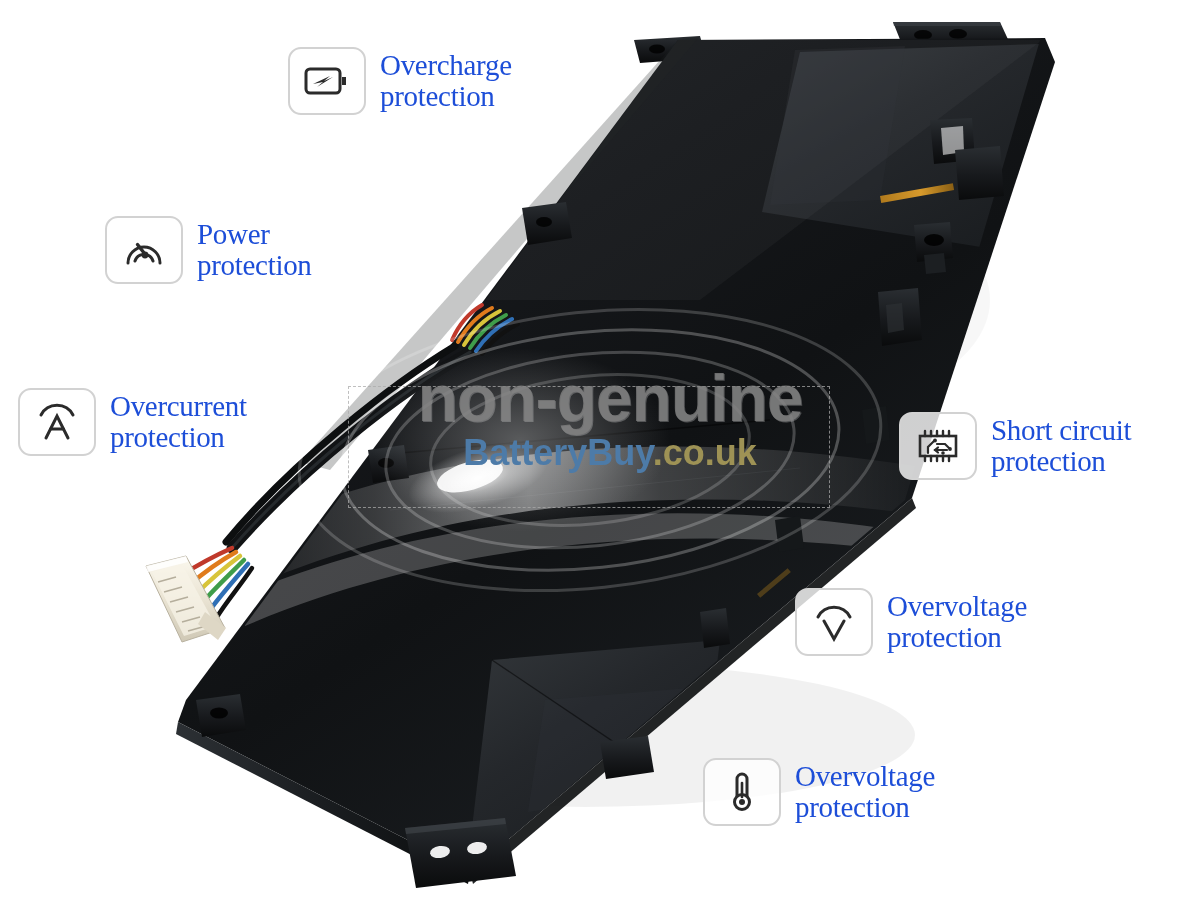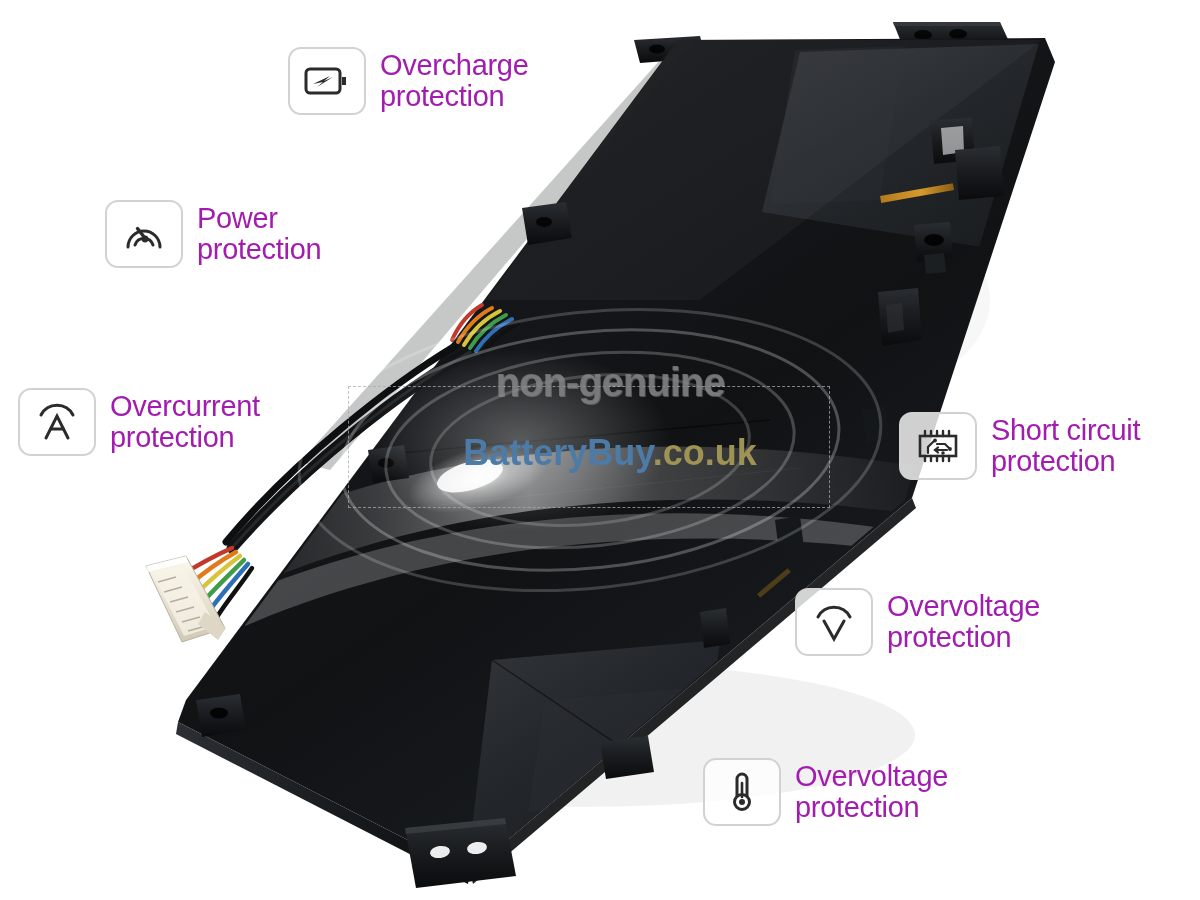"Overcharge" .callout-label { color: #a21caf -> #1d4ed8; font-family: none -> Liberation Serif, serif }
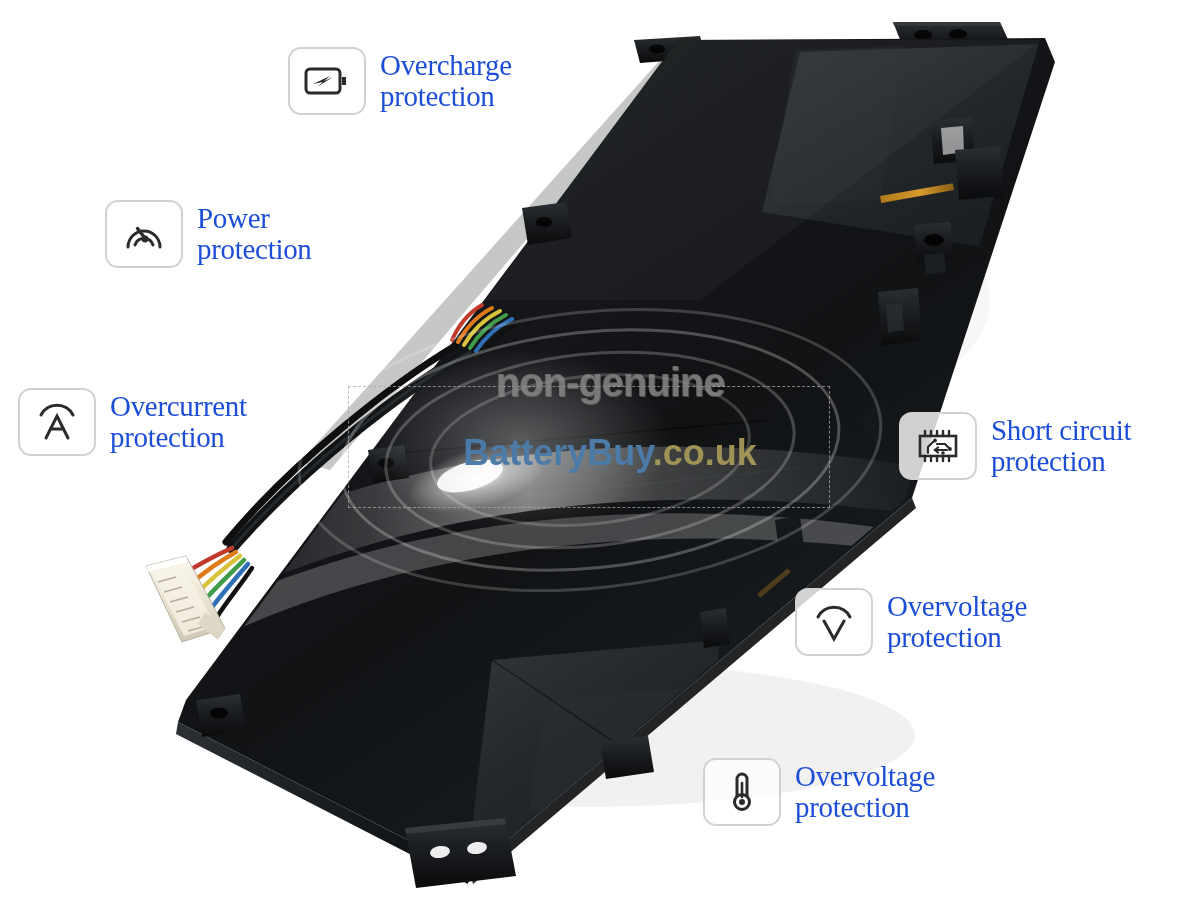"Power" #callout-power { top: 200px -> 216px }
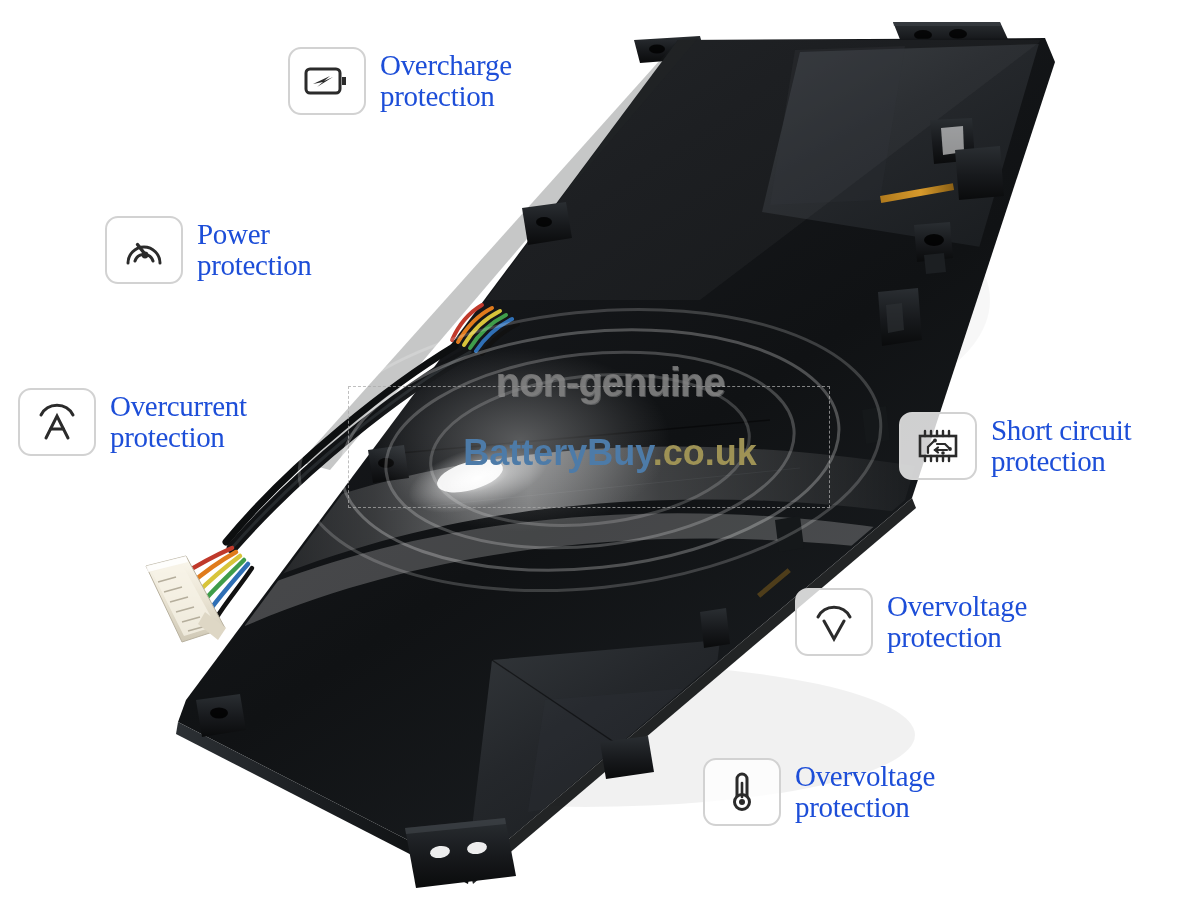"non-genuine" .wm-line1 { font-size: 40px -> 66px }
